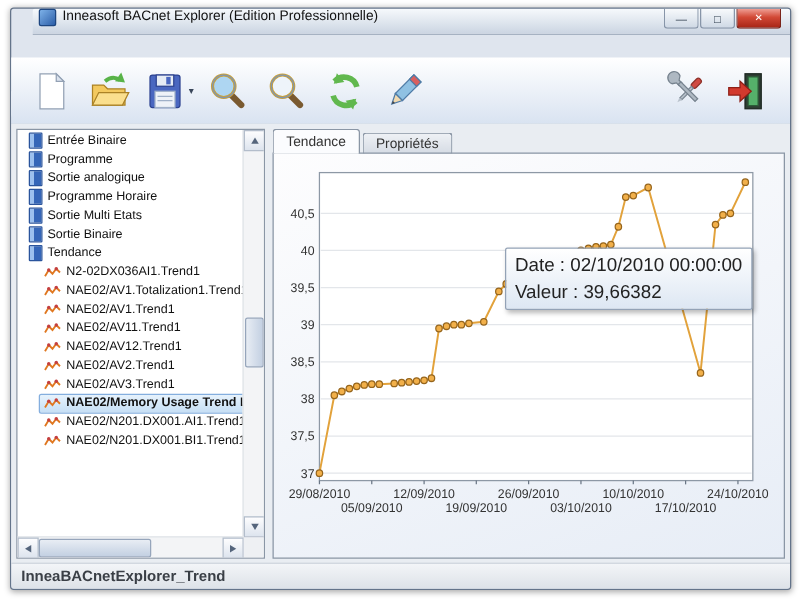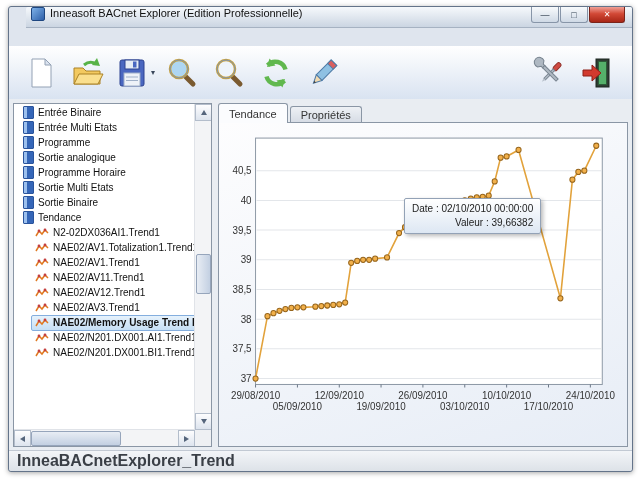"Entrée Multi Etats" div.tree-item { html: <div> <span> <span></span> <span>Entrée Multi Etats</span> </span> </div> -> none }
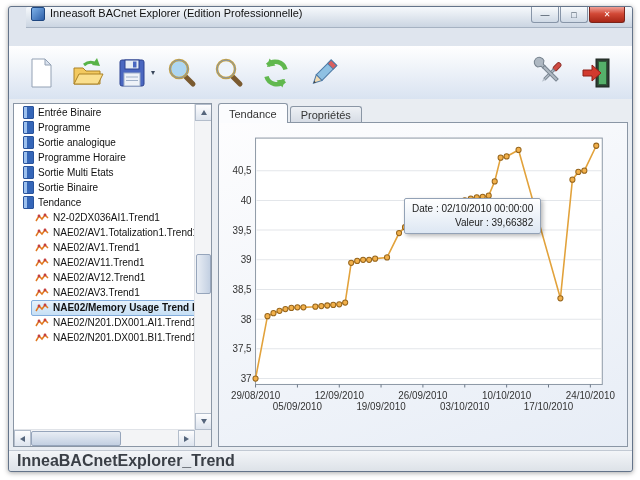"Date : 02/10/2010 00:00:00" .chart-tooltip { font-size: 10px -> 15px; text-align: right -> none }
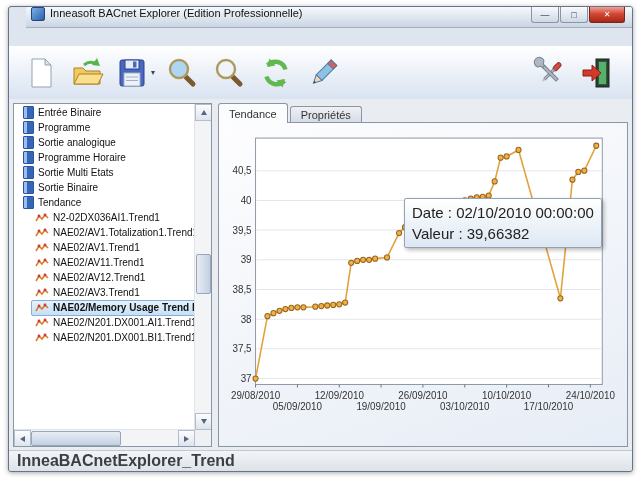"NAE02/AV2.Trend1" div.tree-item { html: none -> <div> <span> <span> <svg> <polyline></polyline> <circle></circle> <circle></circle> </svg> </span> <span>NAE02/AV2.Trend1</span> </span> </div> }
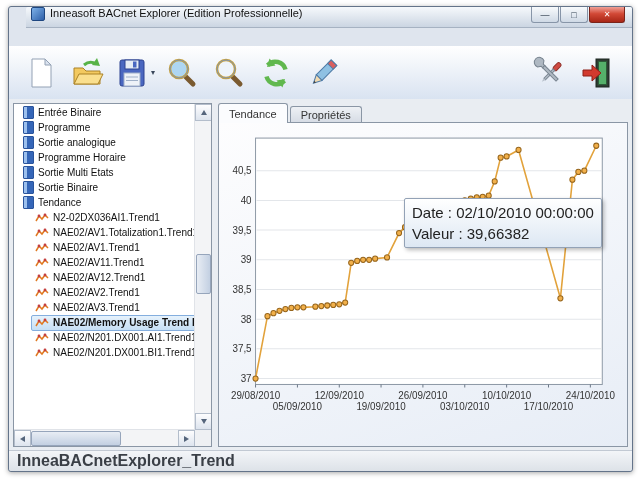"InneaBACnetExplorer_Trend" .status-text { font-size: 16px -> 12px }
